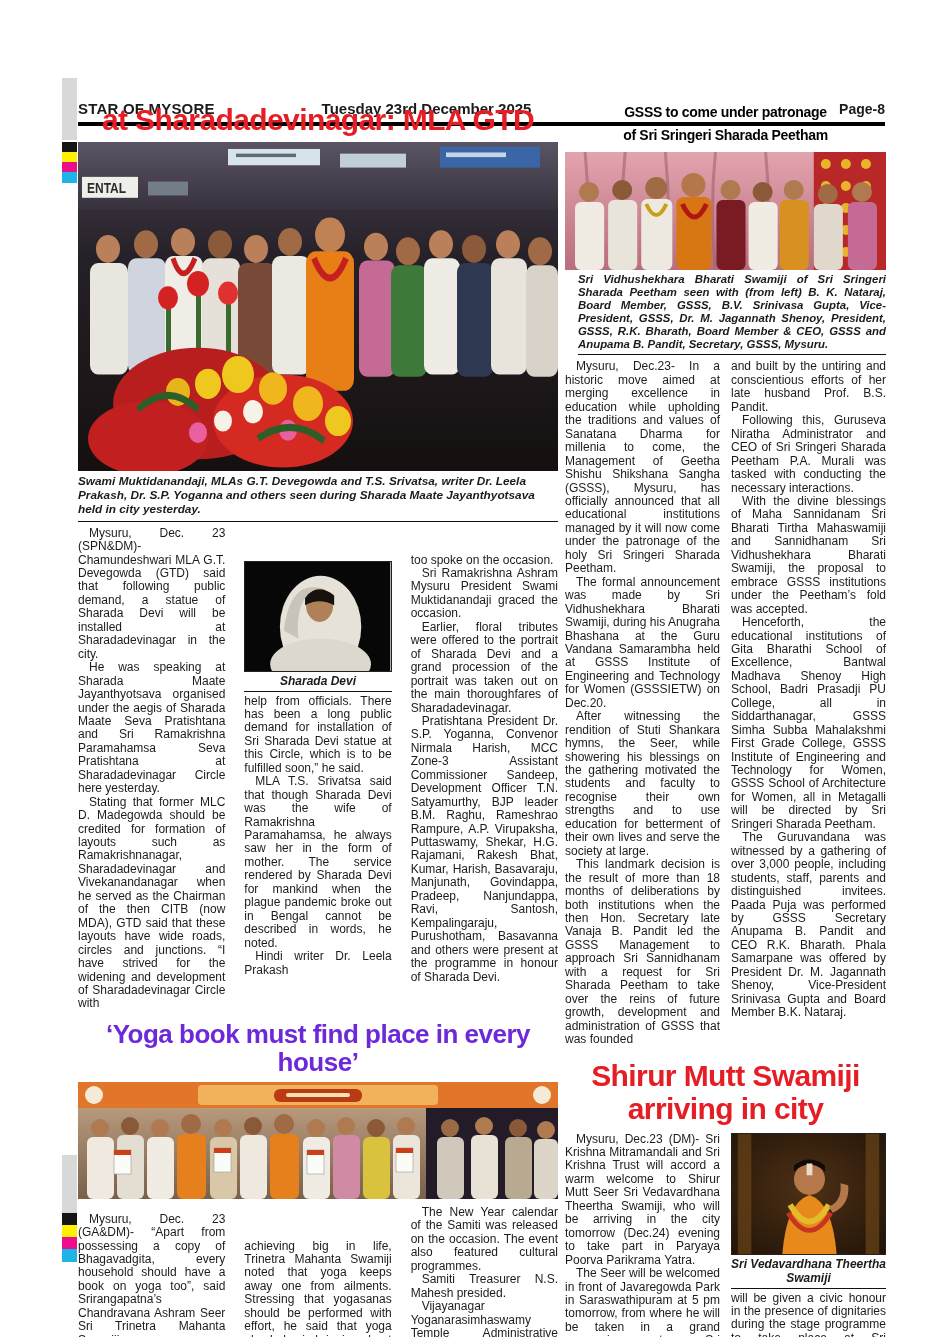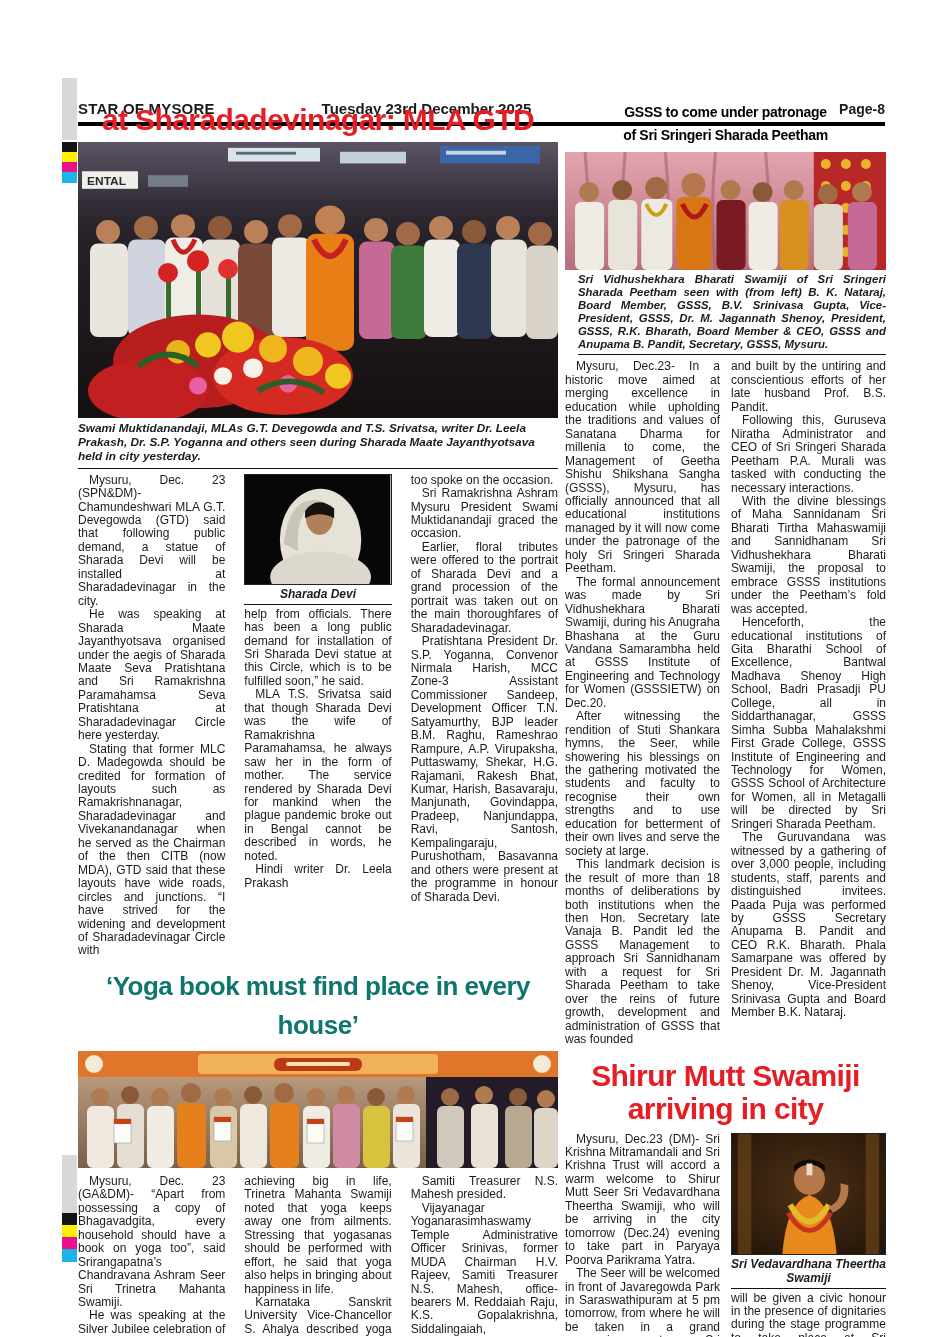"ENTAL" .ph-main { height: 276px -> 329px }
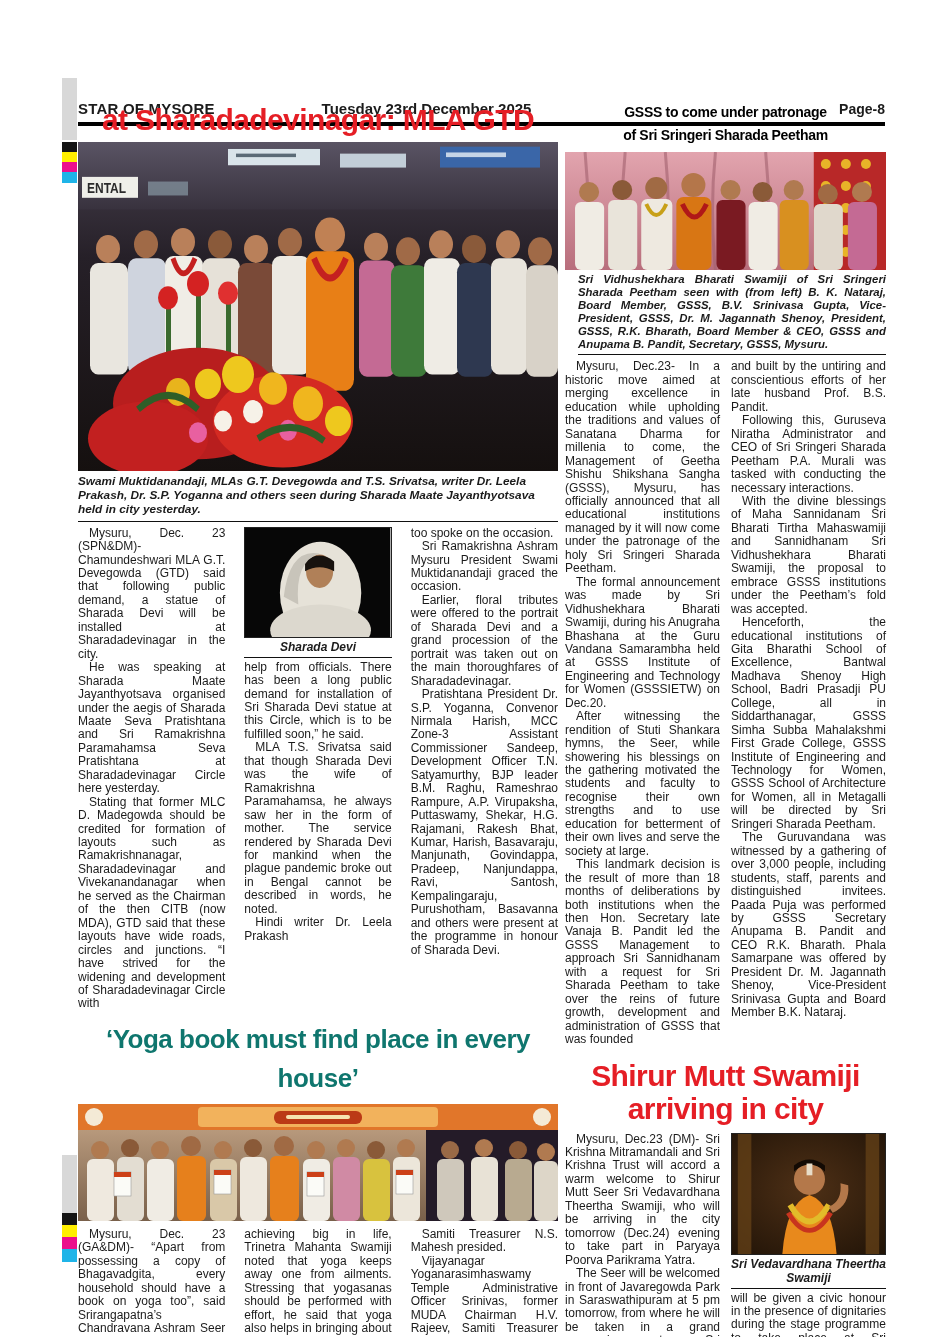"Mysuru, Dec. 23 (SPN&DM)- Chamundeshwari" .cols3 { align-items: none -> center }
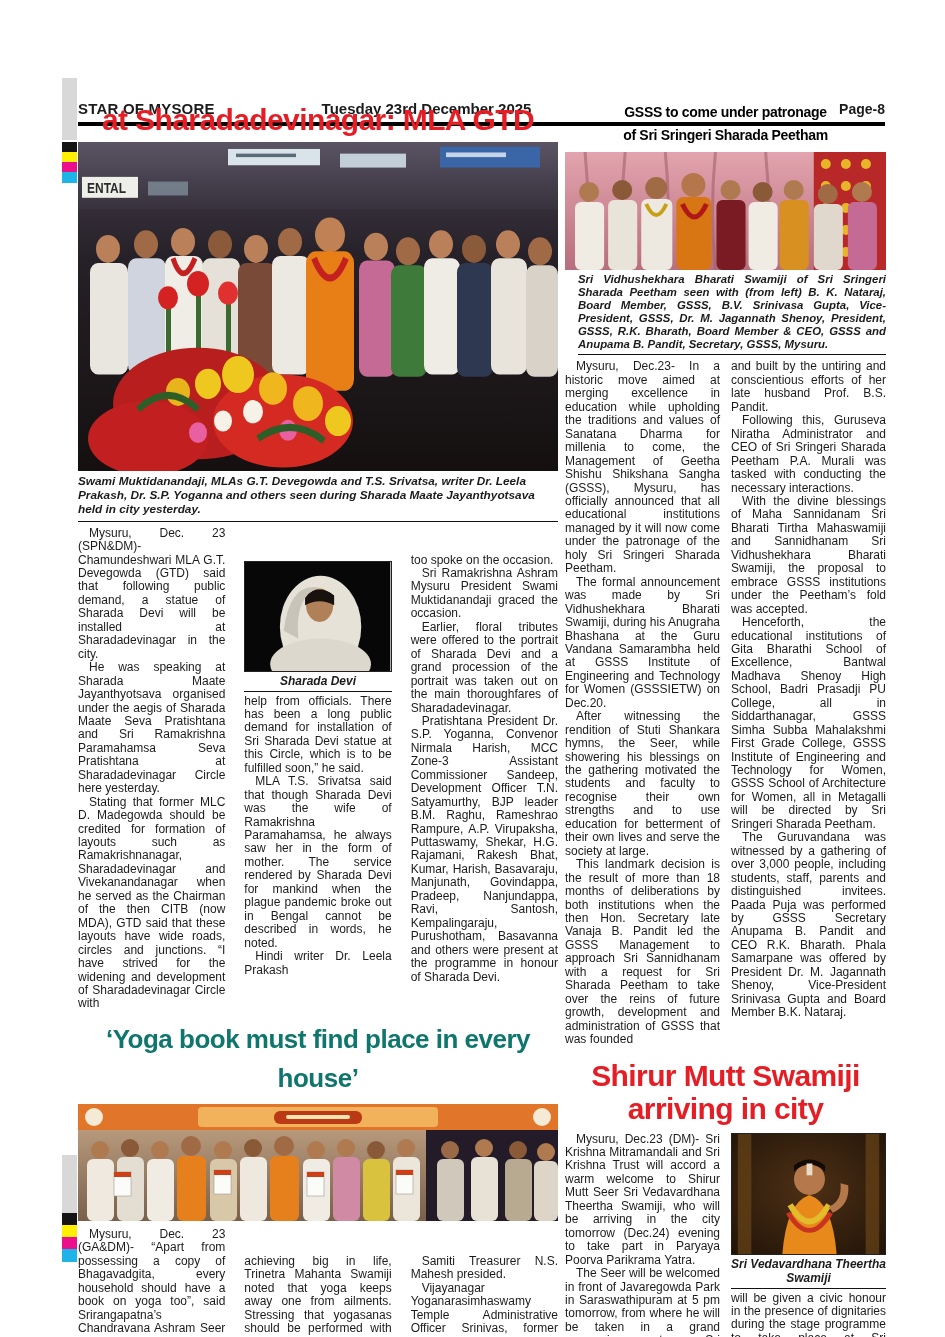"‘Yoga book must find place" .hl-yoga { color: #0f766e -> #6d28d9; line-height: 39px -> 28px }
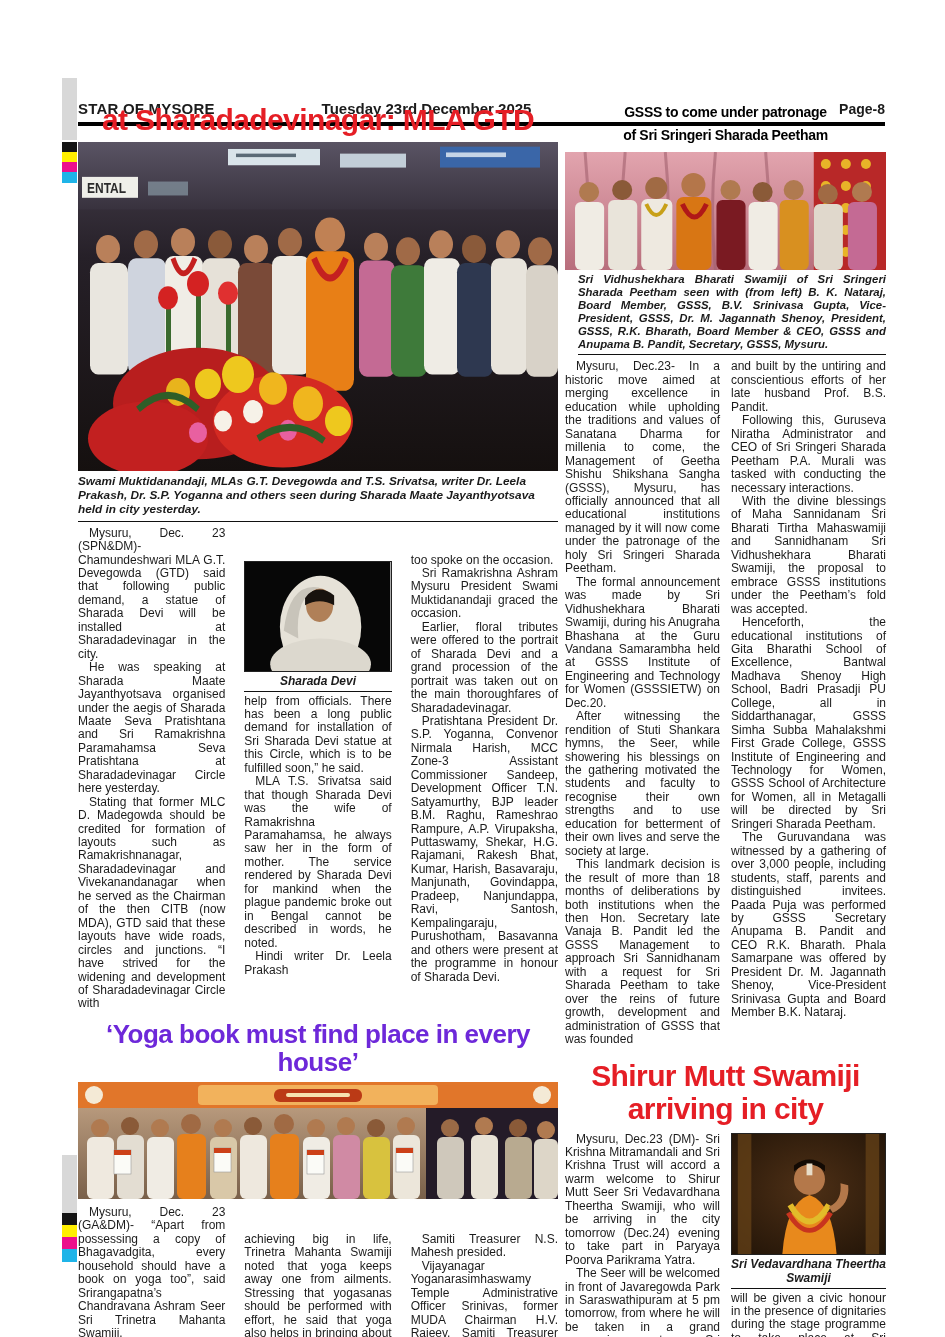"The New Year calendar of" p { html: none -> <p>The New Year calendar of the Samiti was released on the occasion. The event also featured cultural programmes.</p> }
